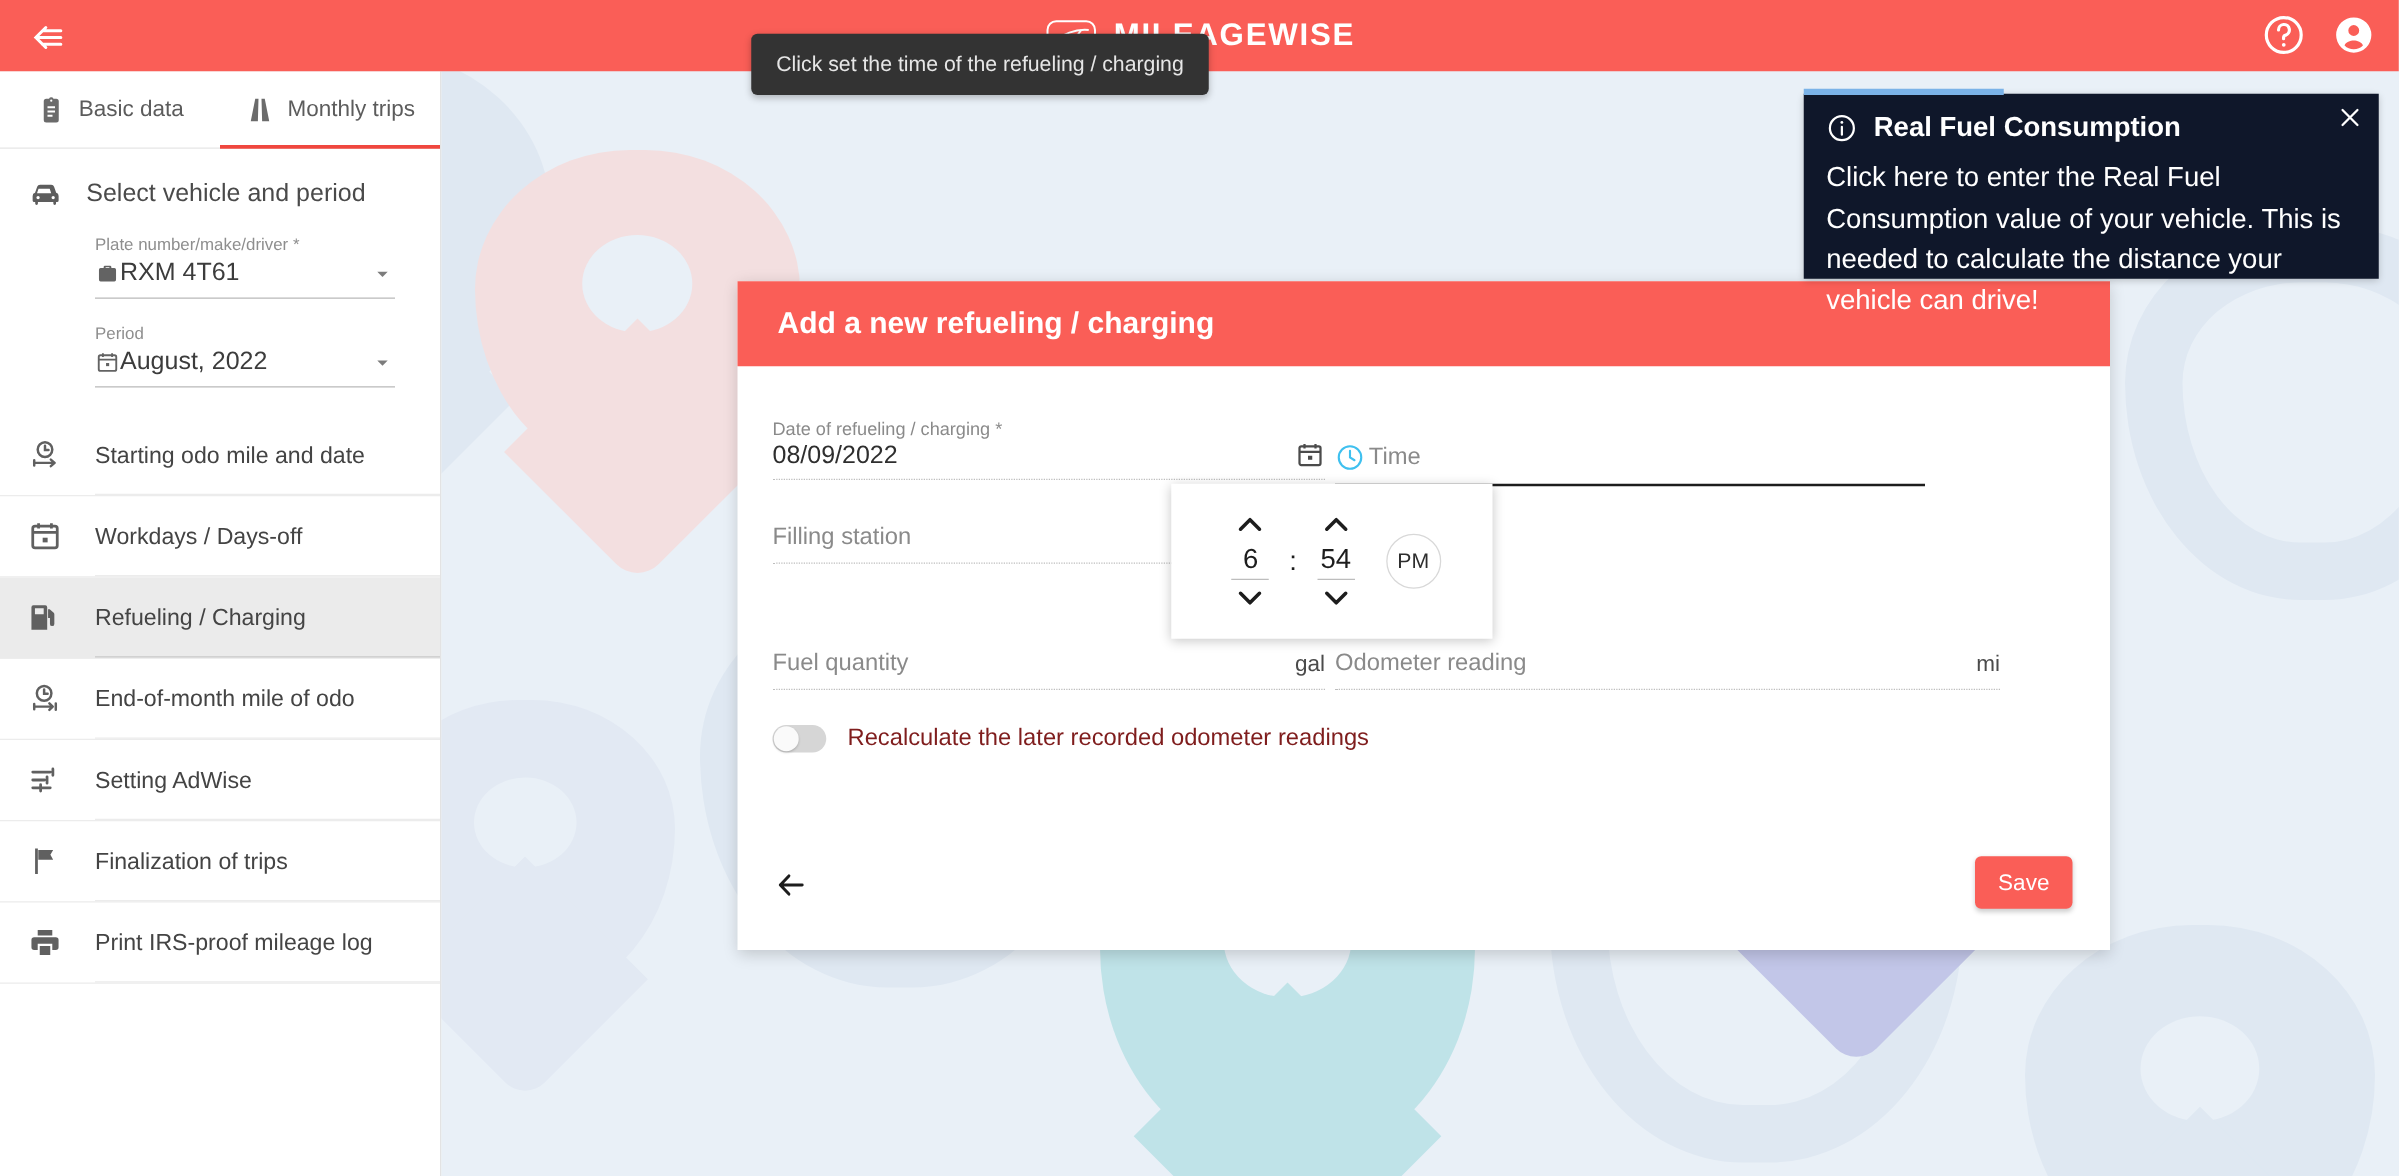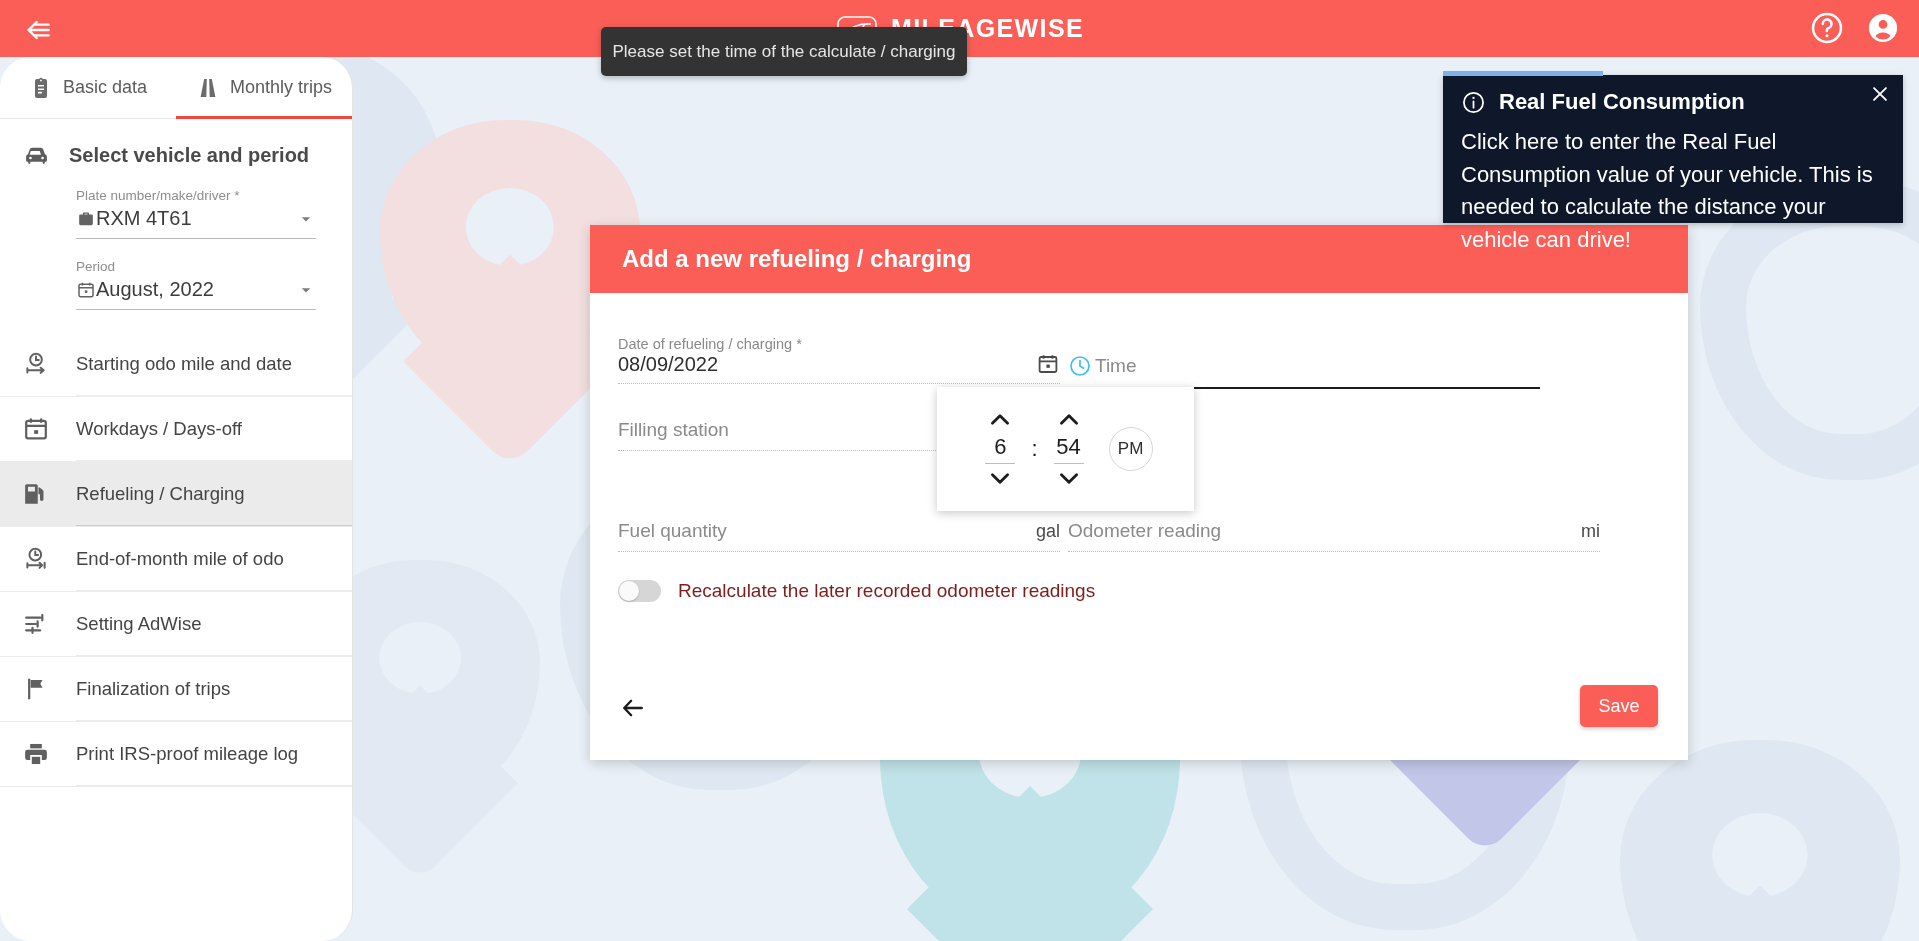"Please set the time of" div { text: Please set the time of the calculate -> Click set the time of the refueling }
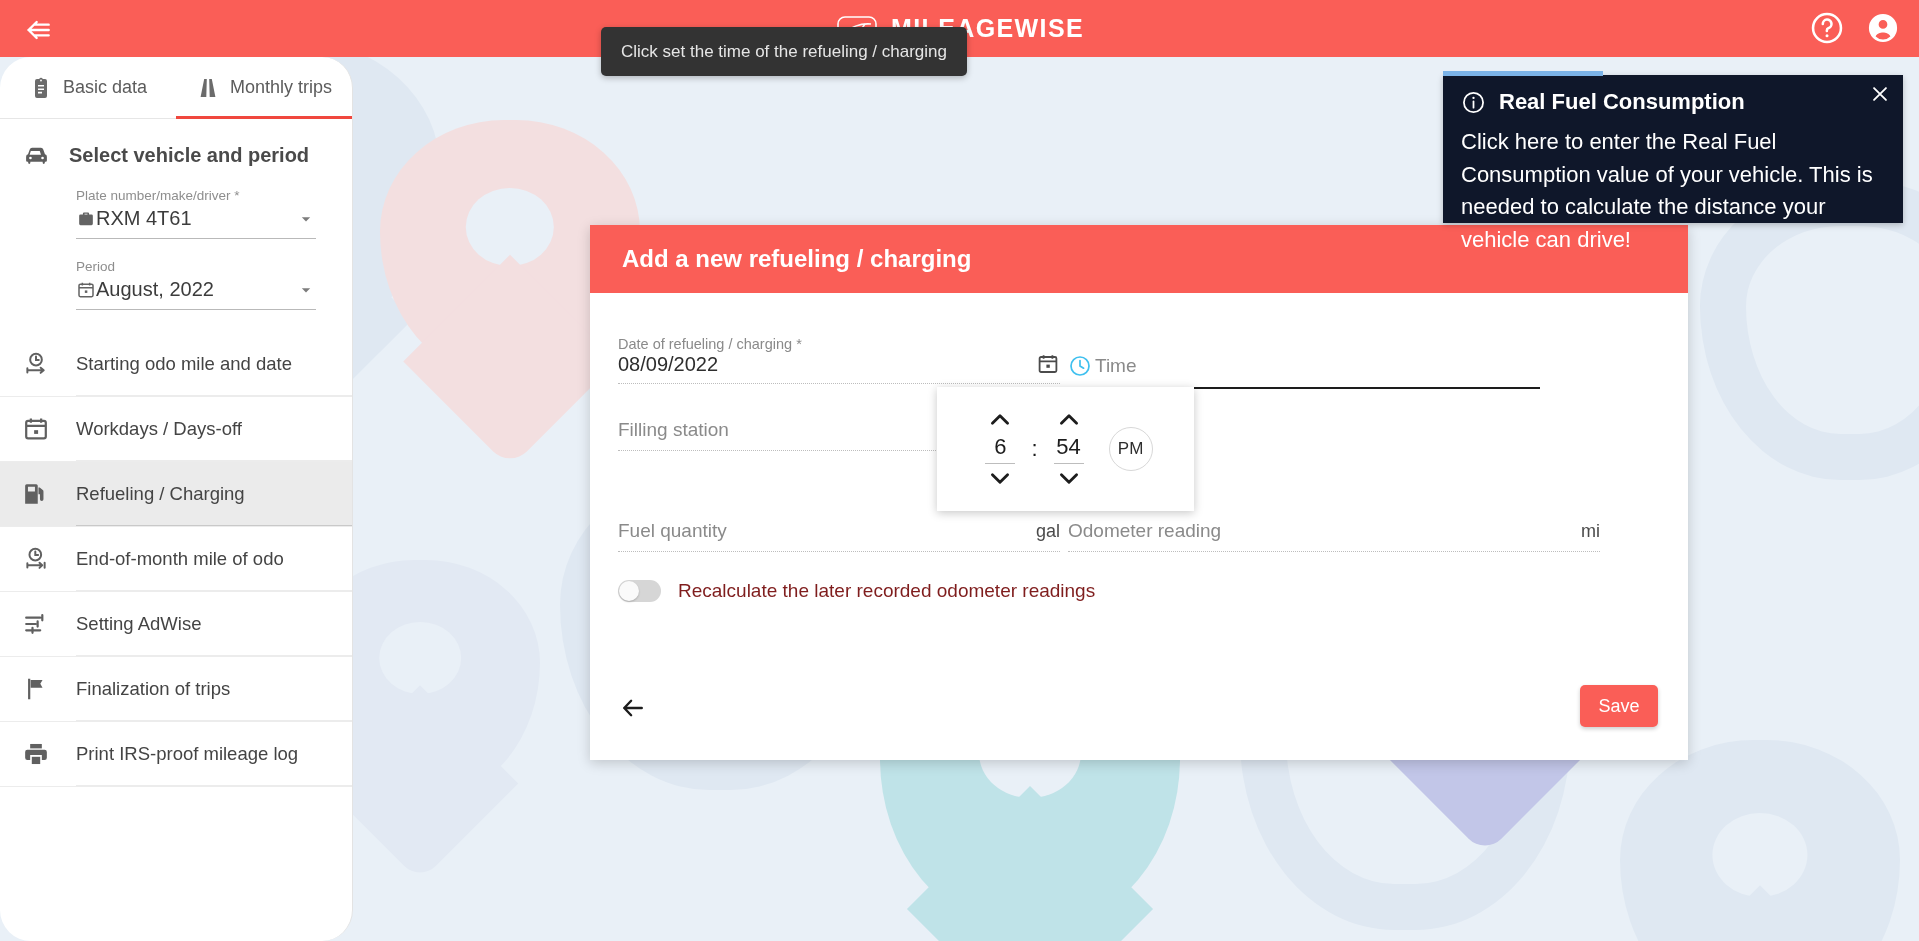"Basic data" #sidebar { border-radius: 31px -> none }
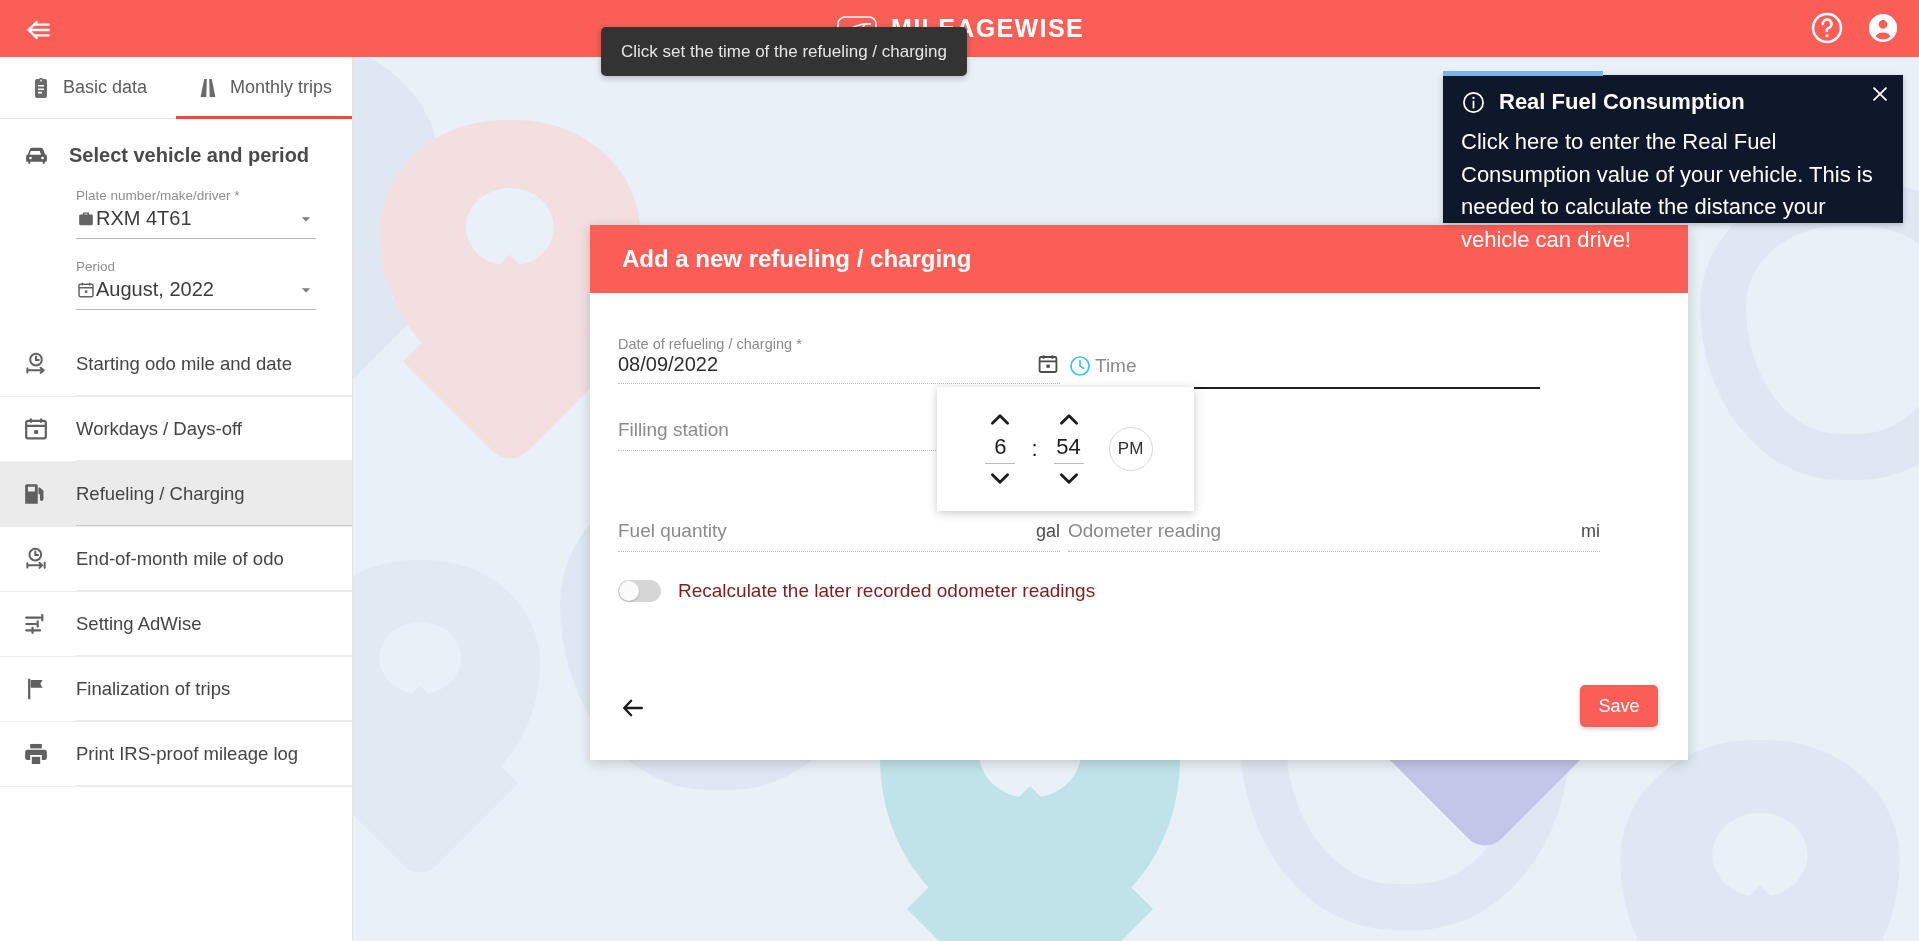"Select vehicle and period" #vehicle-head { font-weight: bold -> none }
